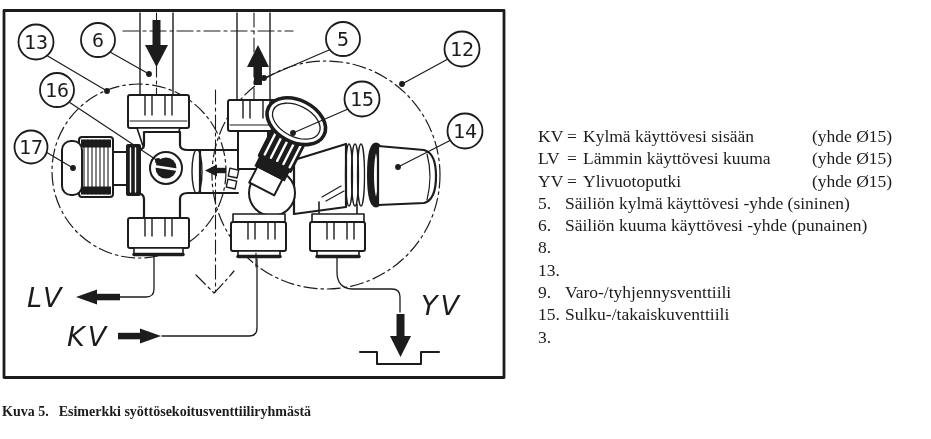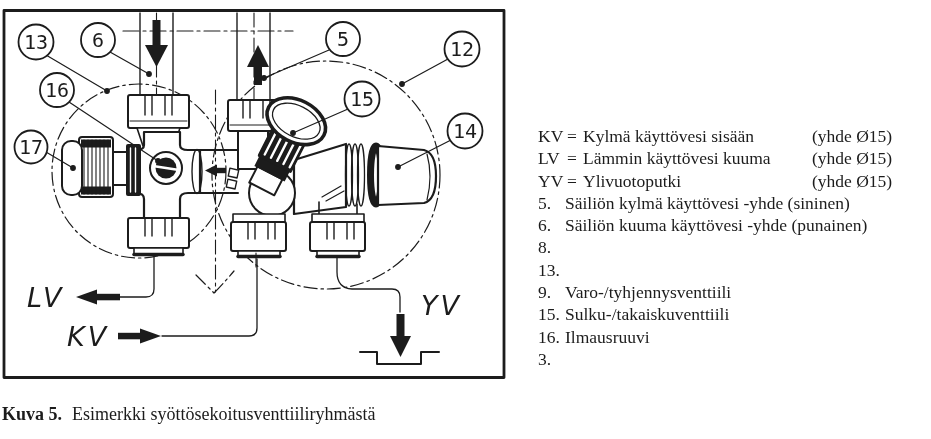"16." div.legend-row { html: <div> <span>16.</span> <span>Ilmausruuvi</span> </div> -> none }
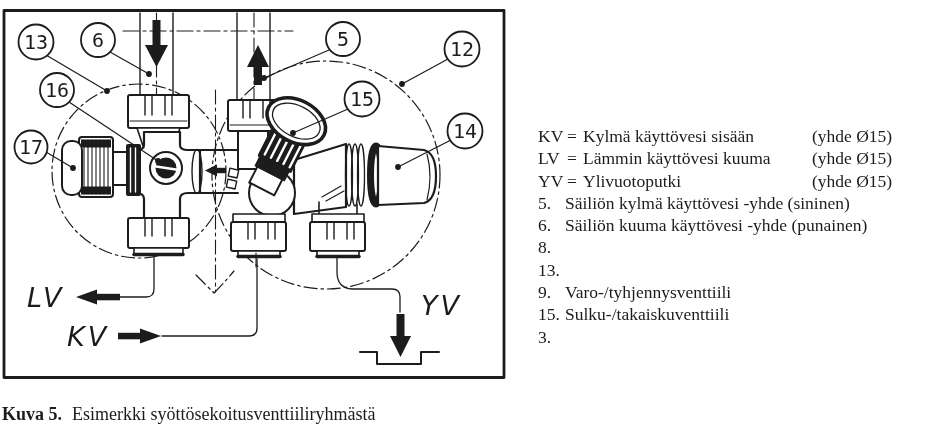"Kuva 5. Esimerkki" .caption { font-size: 18px -> 14px; font-weight: none -> bold }
